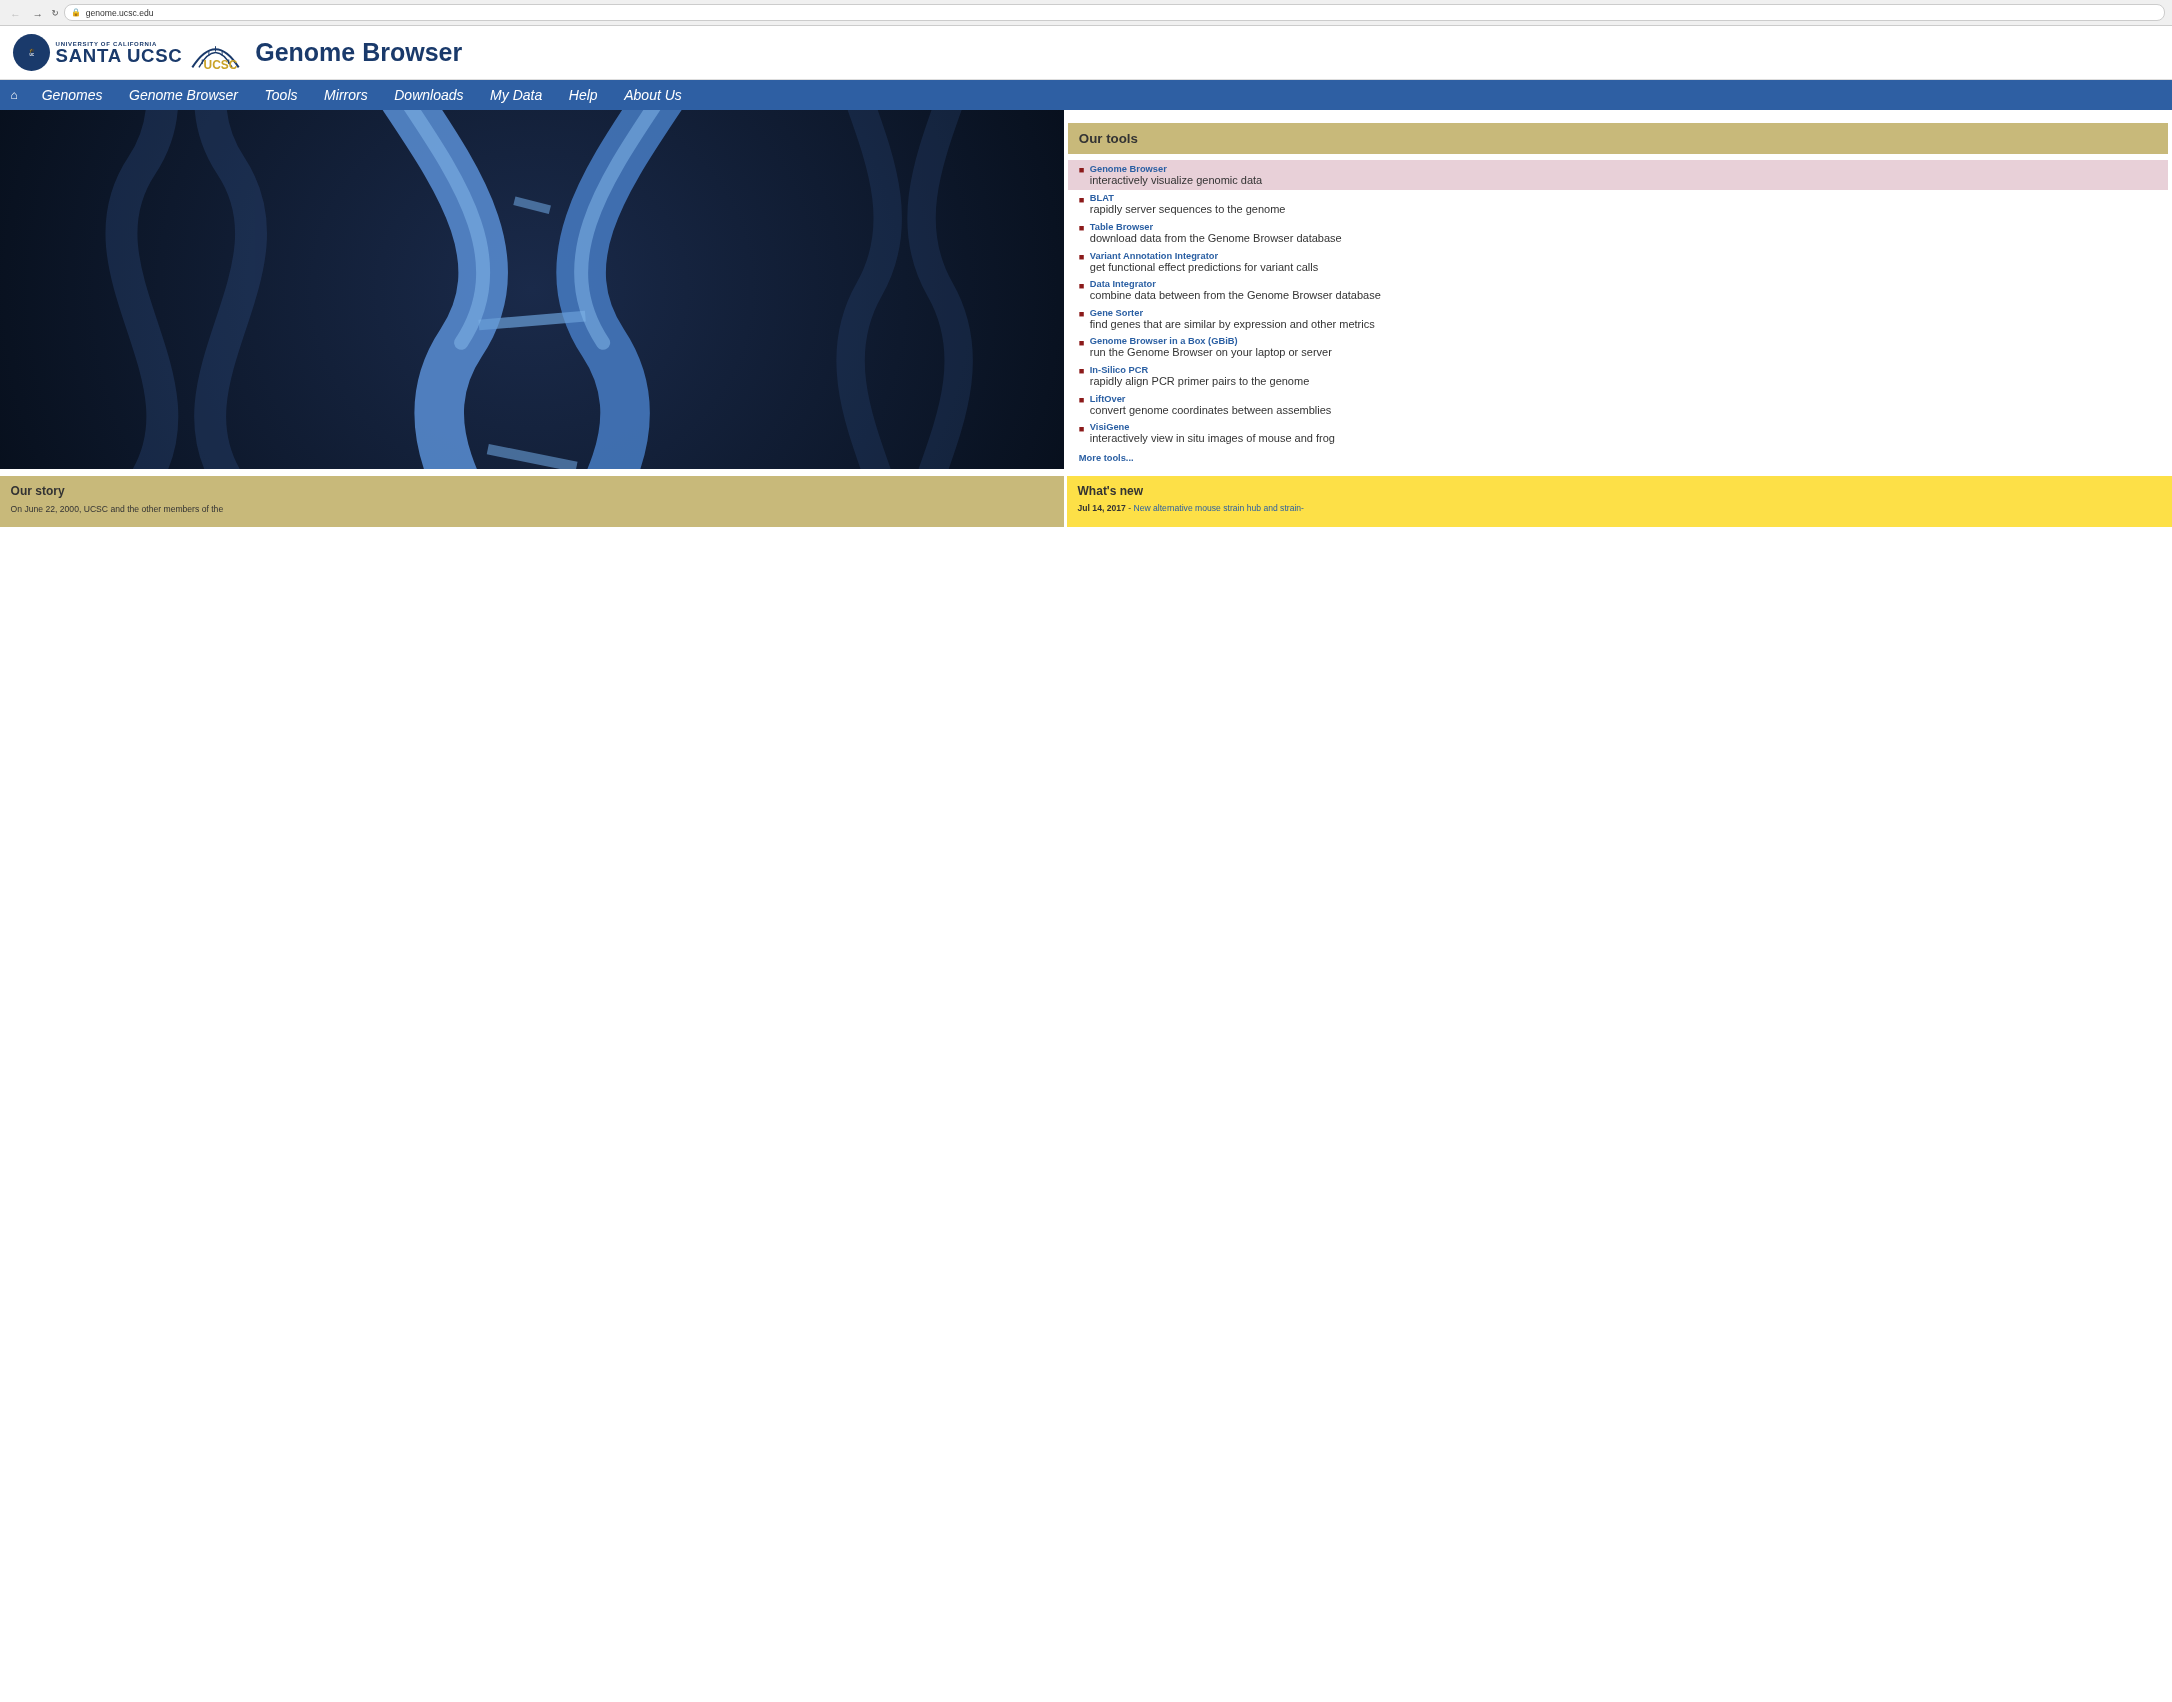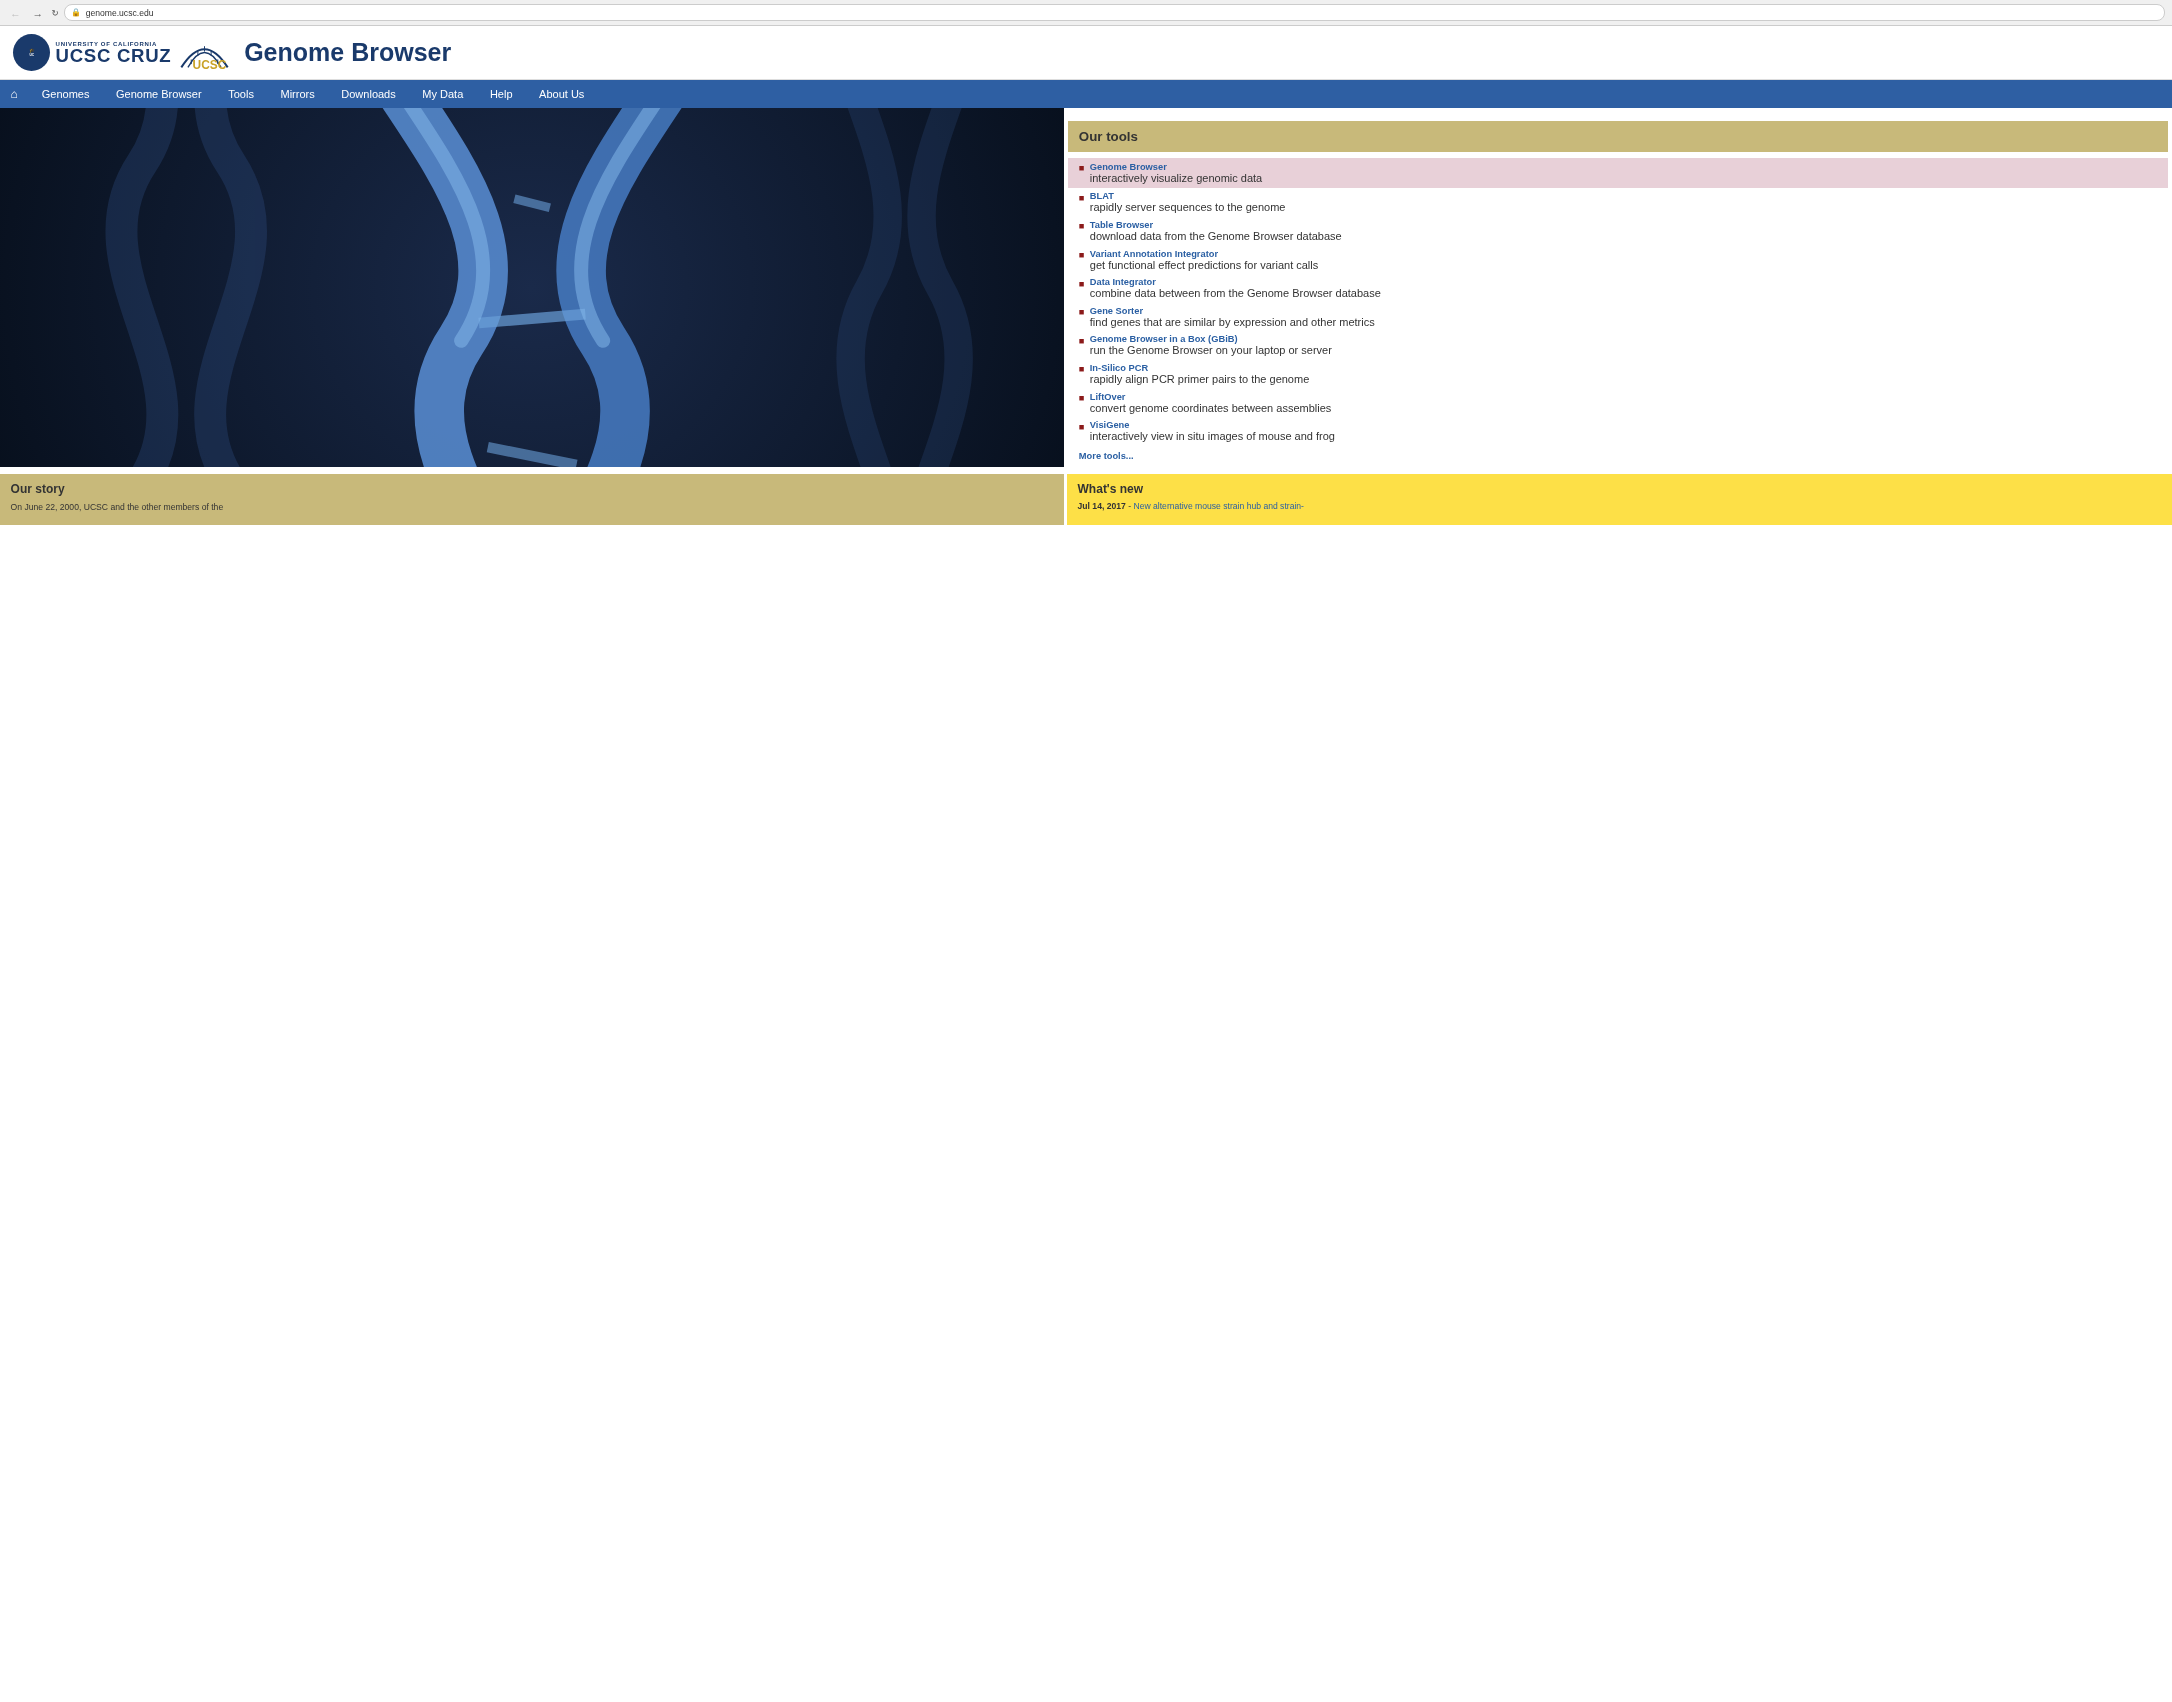"UCSC CRUZ" span.sc-text { text: UCSC CRUZ -> SANTA UCSC }
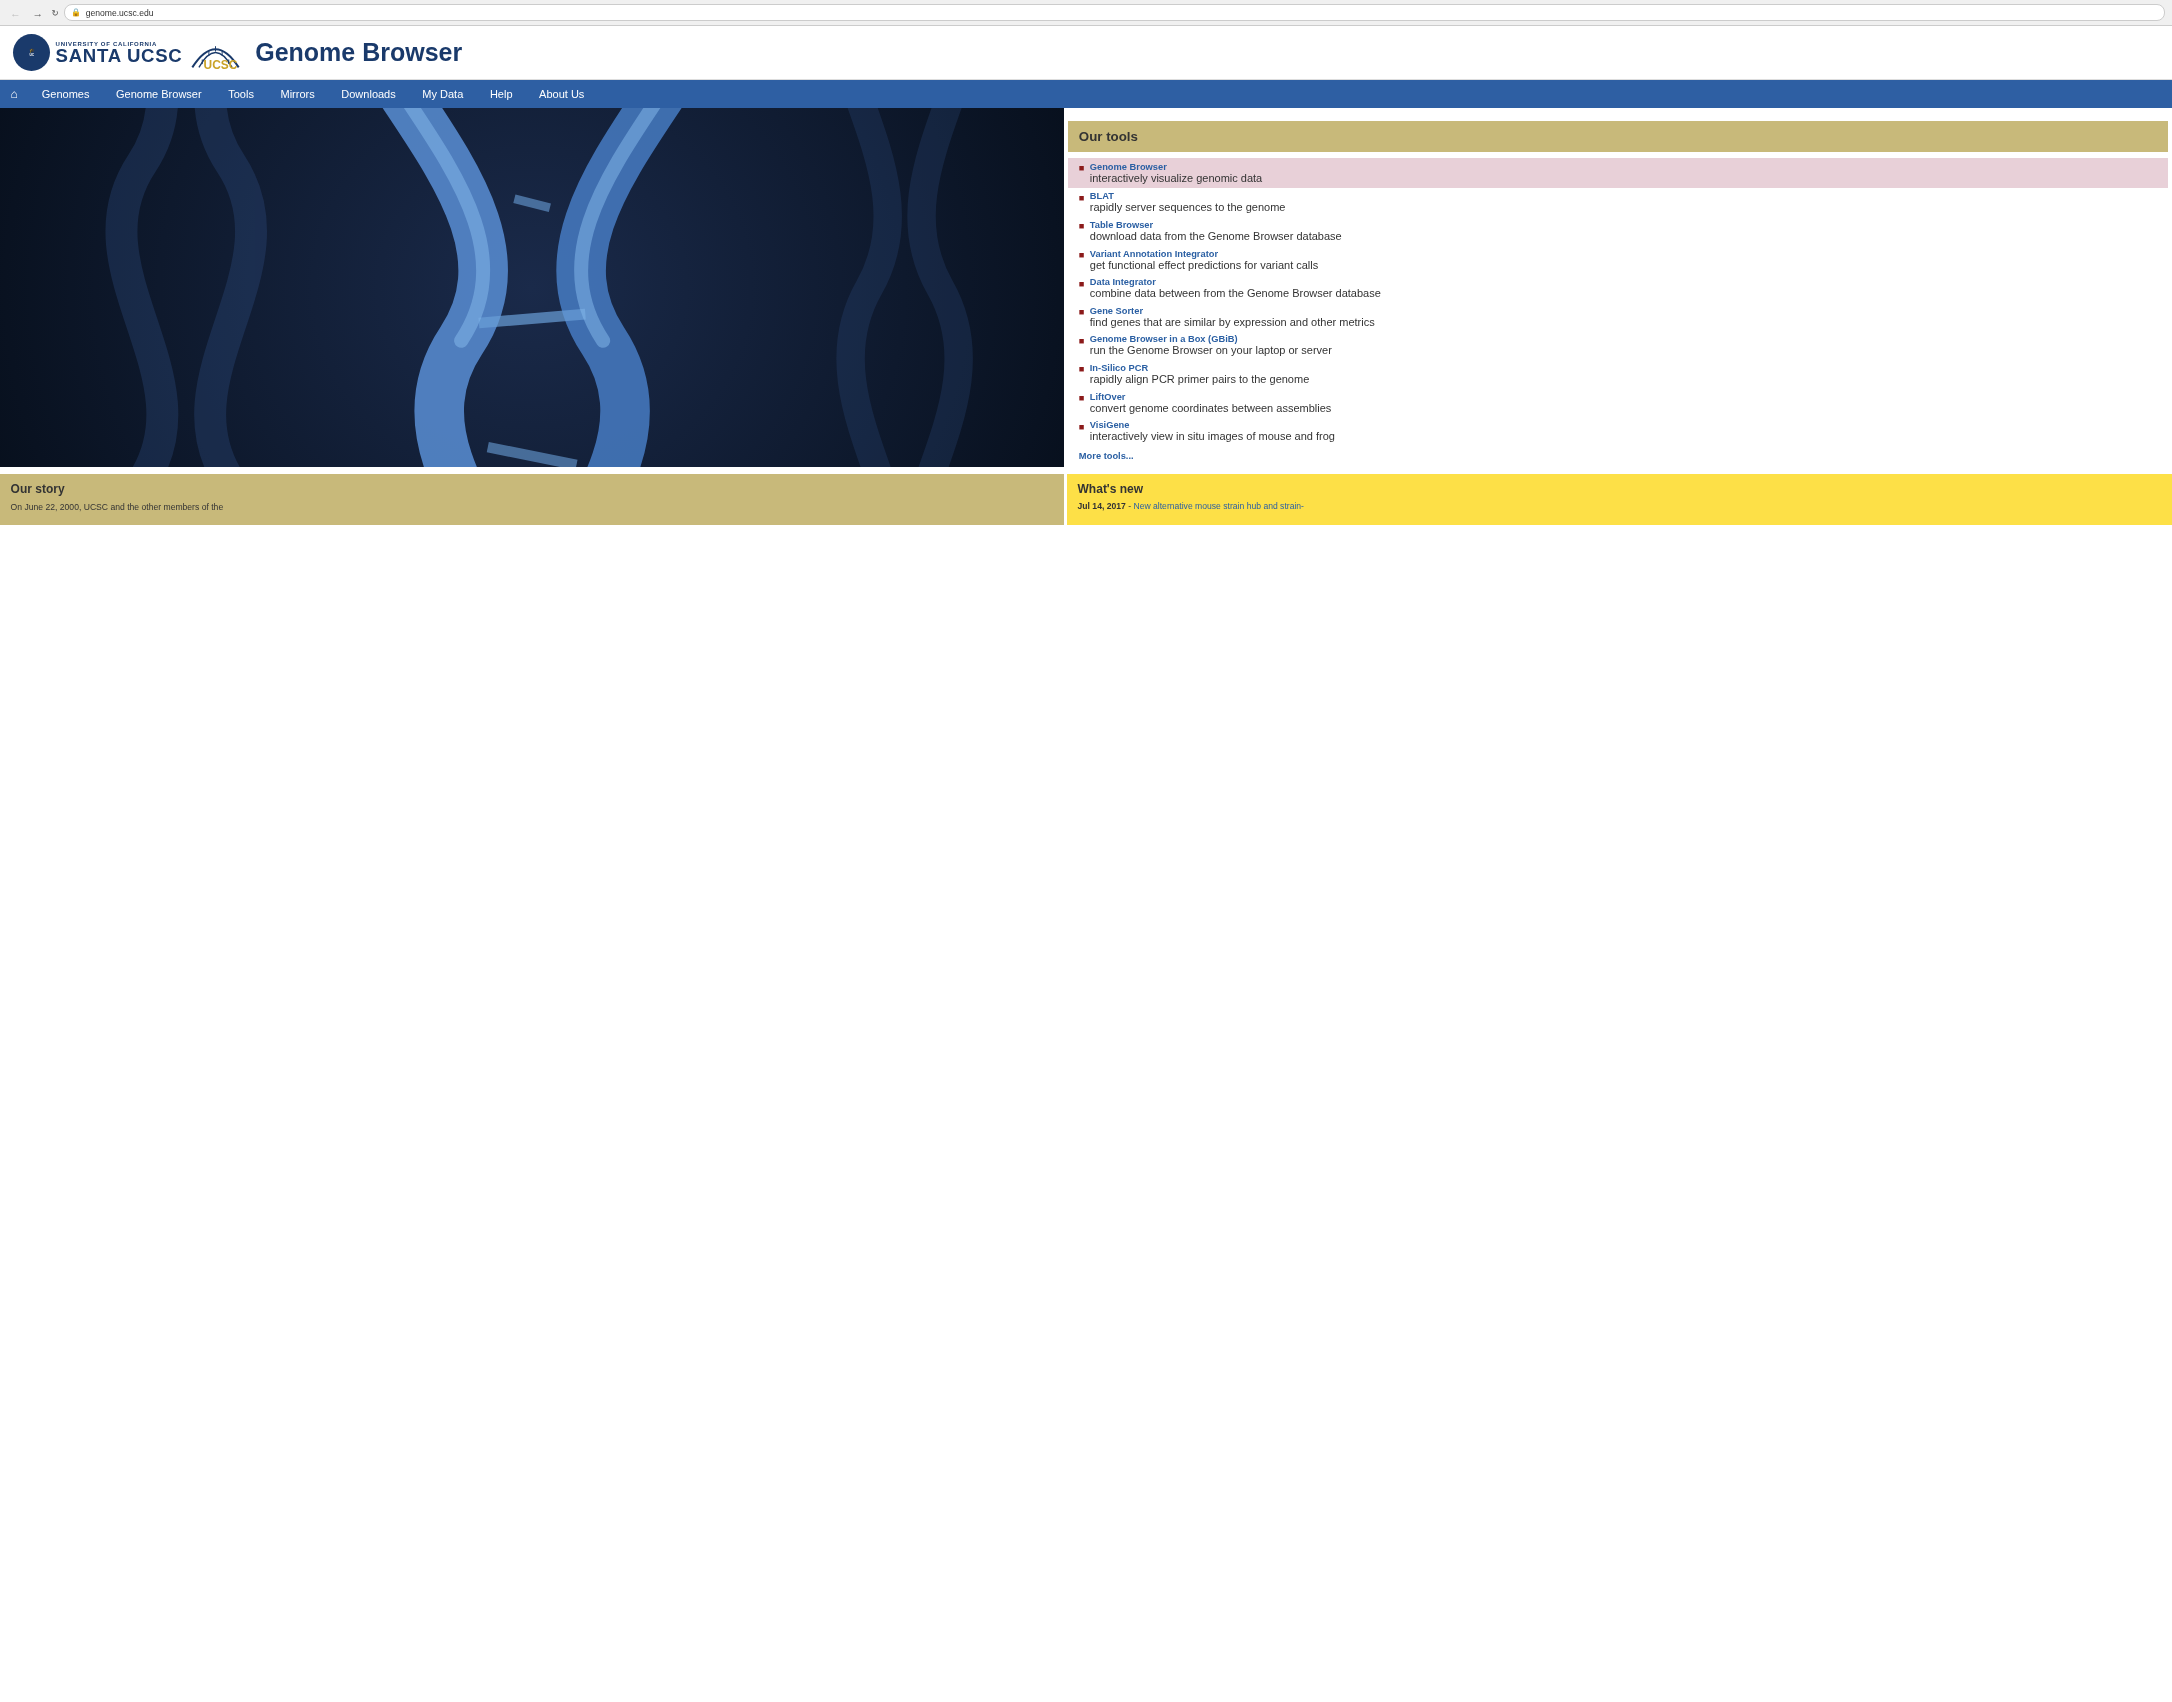"Genomes" .nav-item { font-size: 11px -> 14px; font-style: none -> italic }
